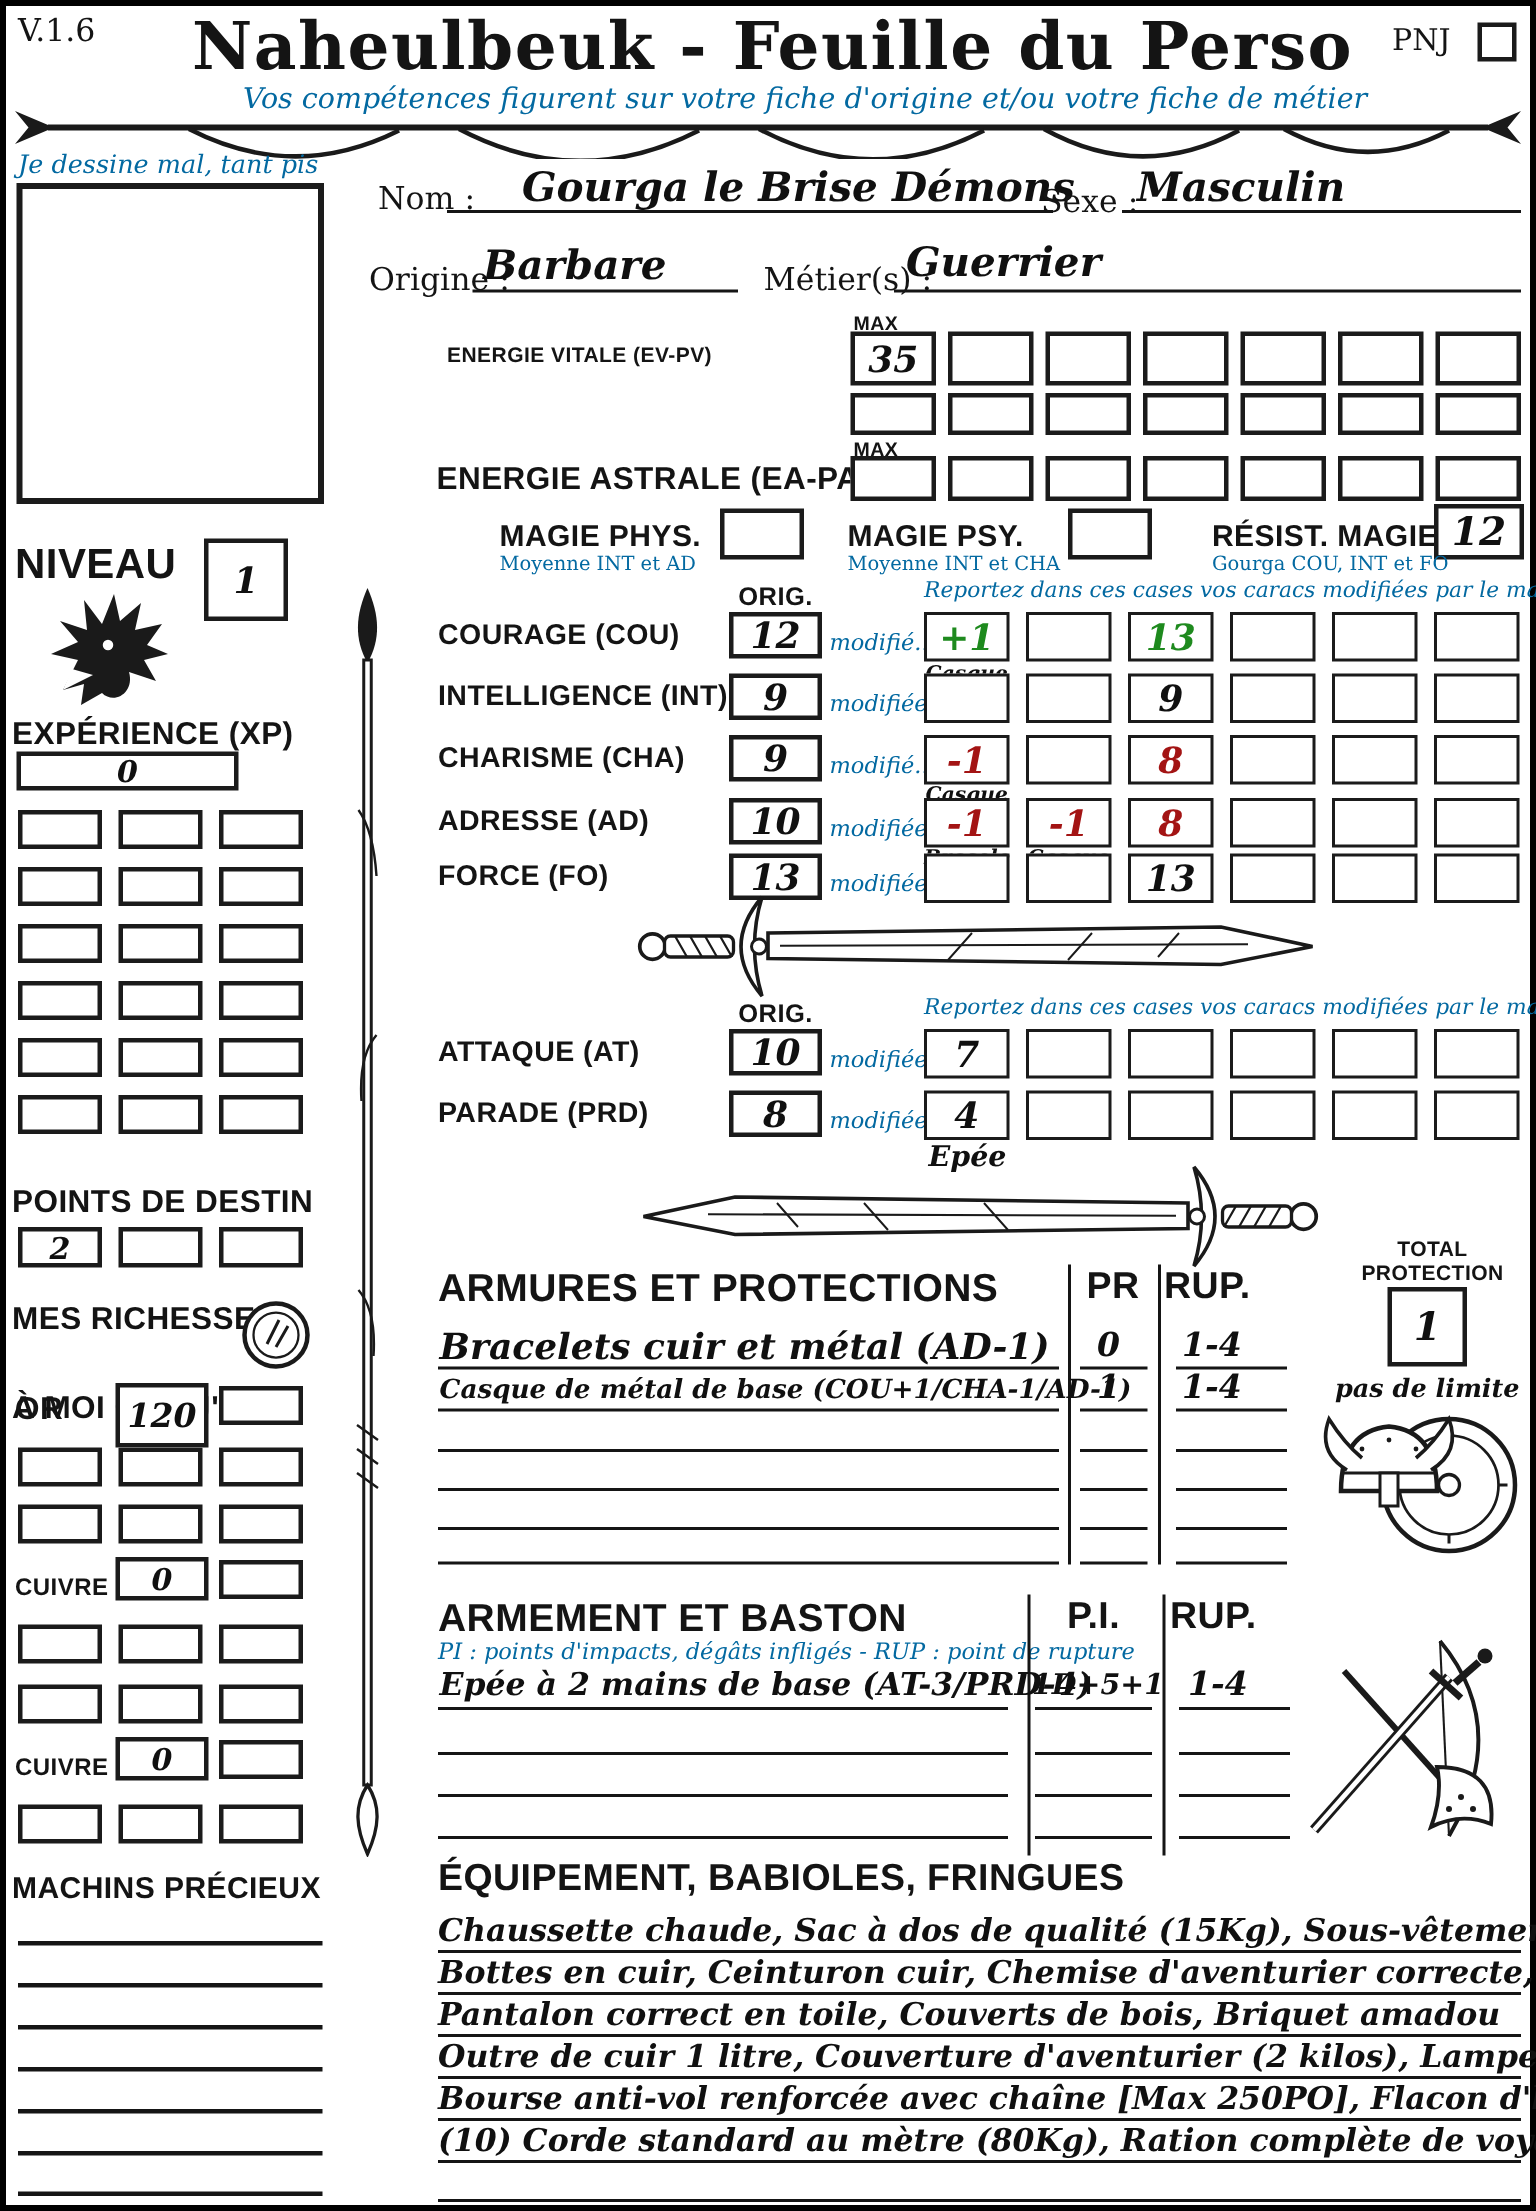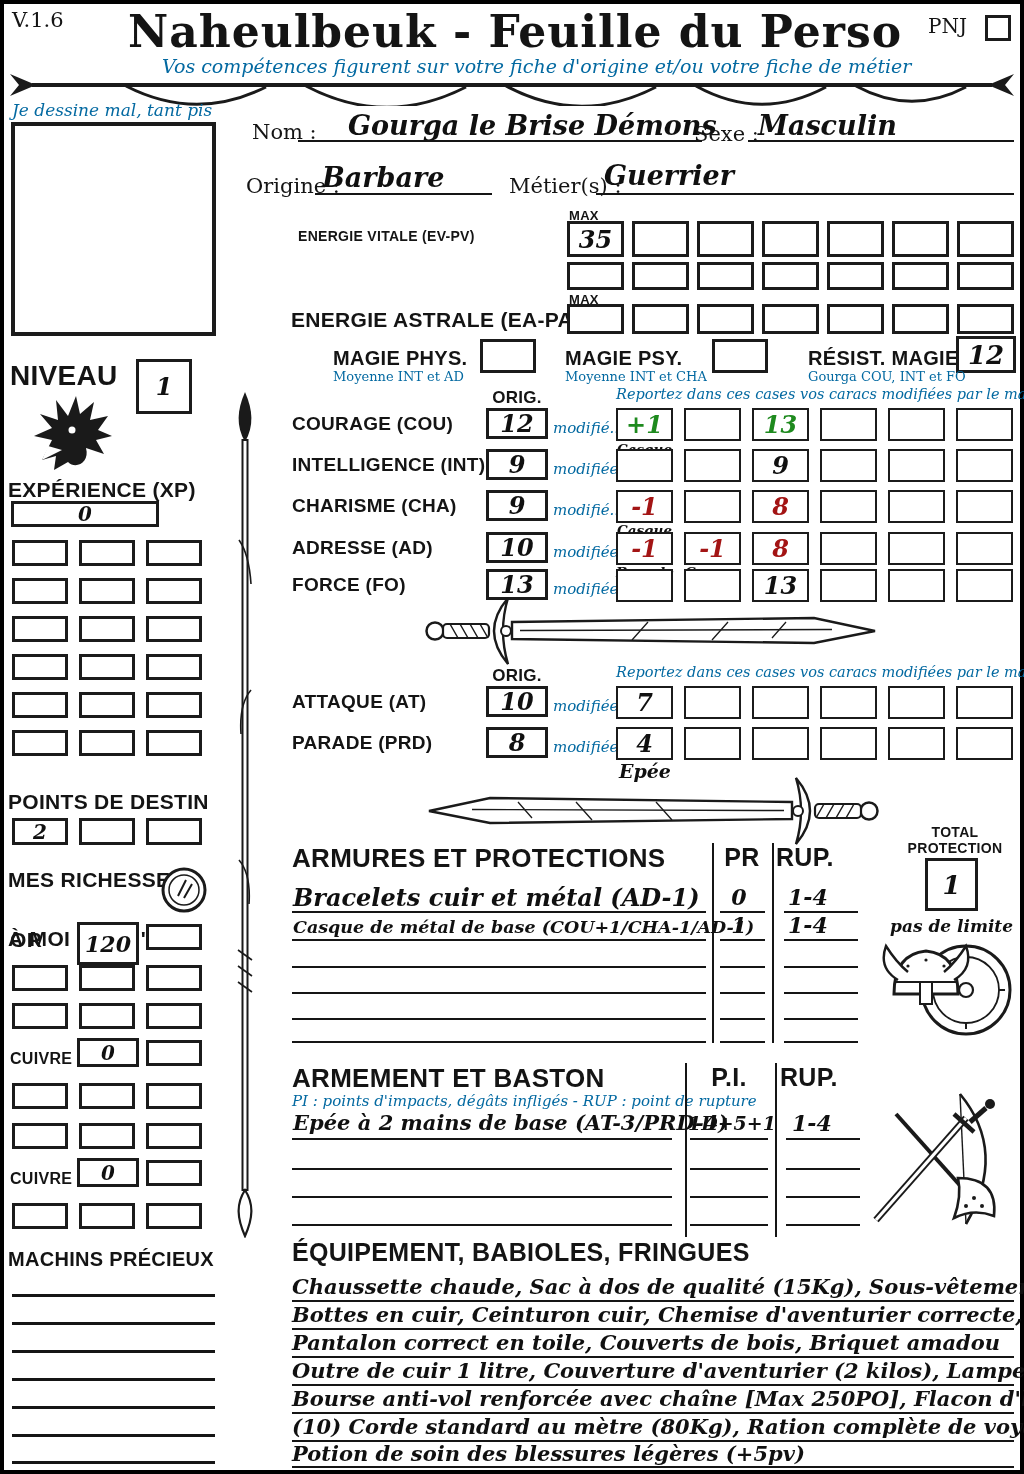"Potion de soin des blessures" div.hwabs { html: <div>Potion de soin des blessures légères (+5pv)</div> -> none }
